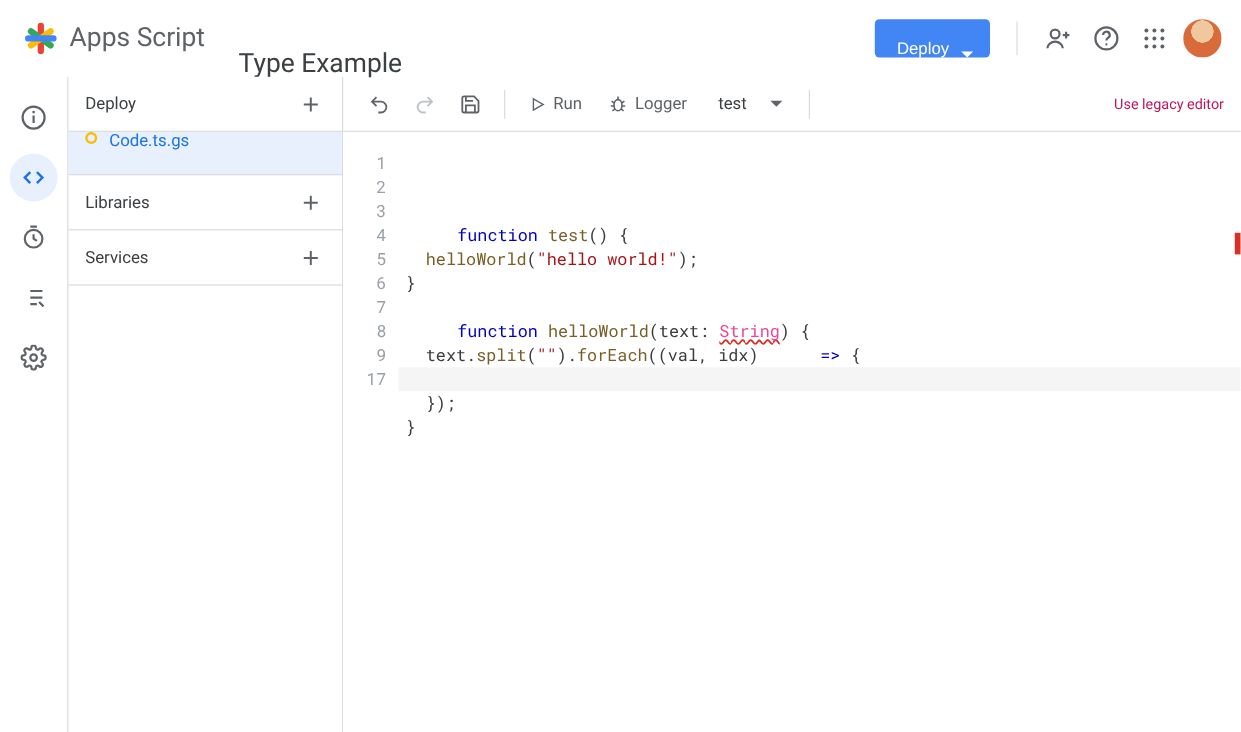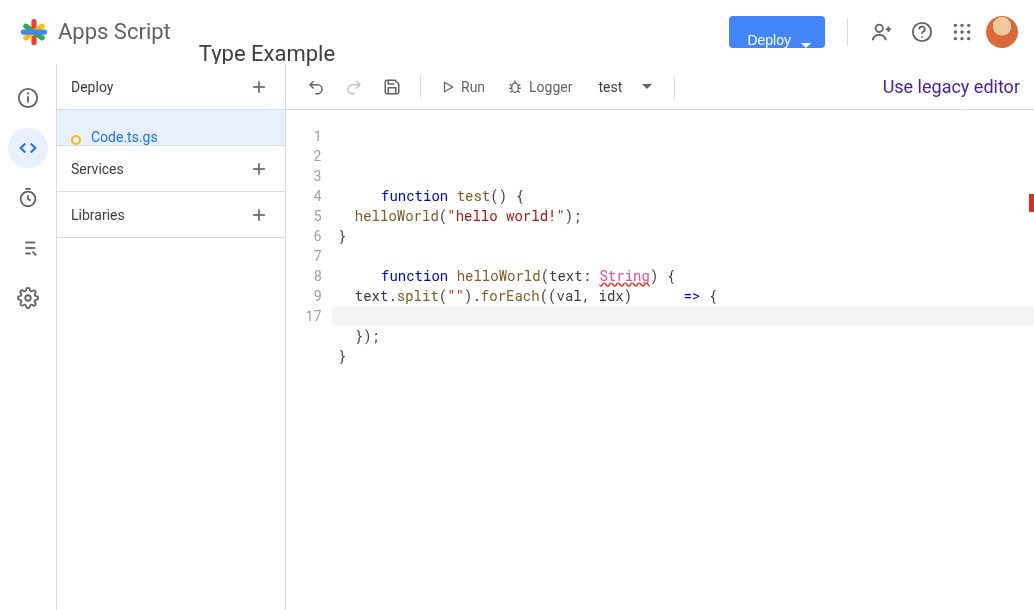"Use legacy editor" .legacy { color: #4c1d95 -> #be185d; font-size: 18px -> 12px }
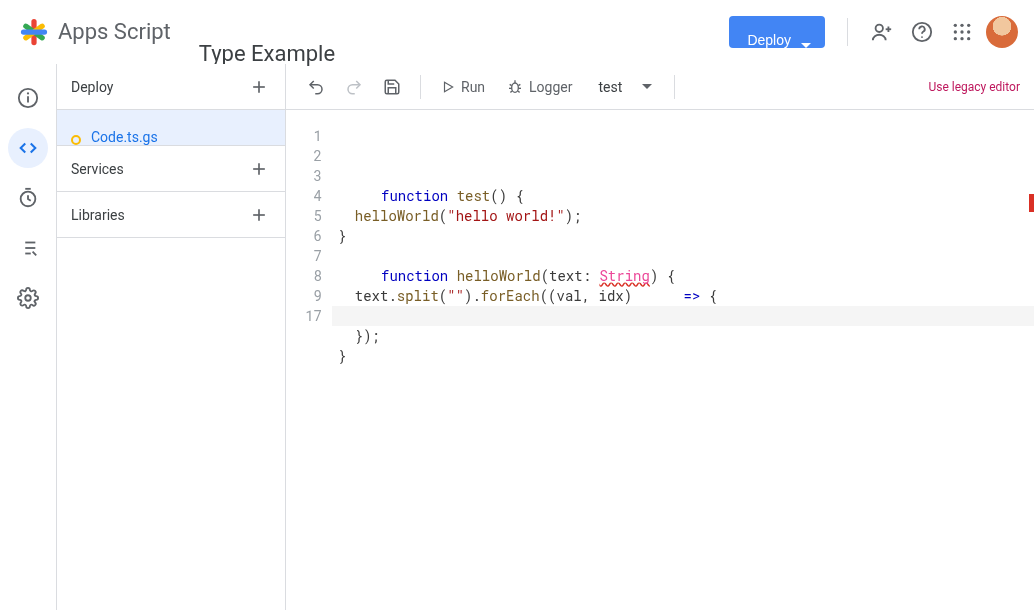"Code.ts.gs" .file-row { align-items: flex-end -> flex-start }
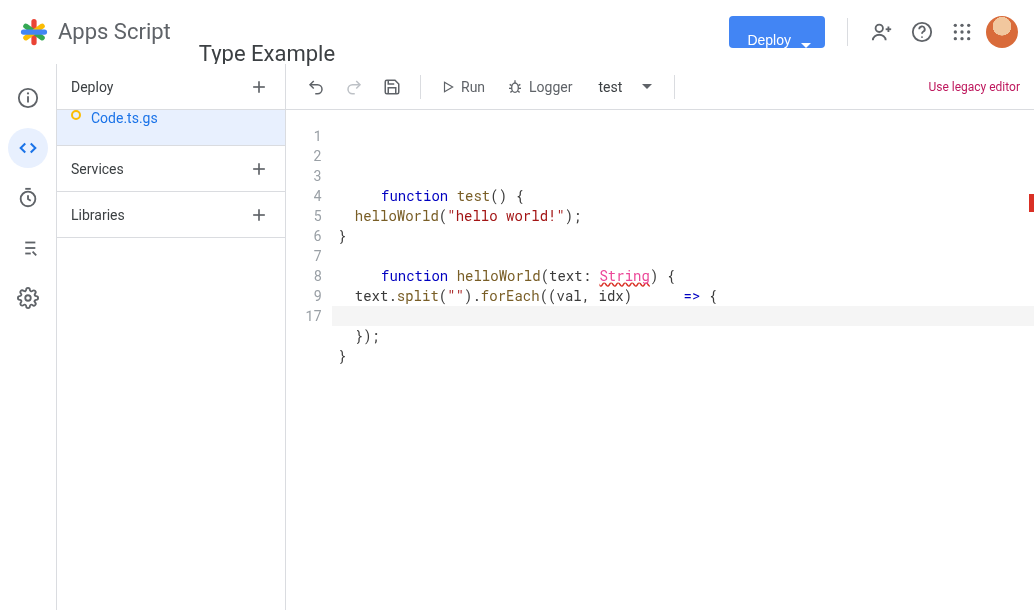"Services" div.side-section-hdr { order: before "Libraries" -> after "Libraries" }
